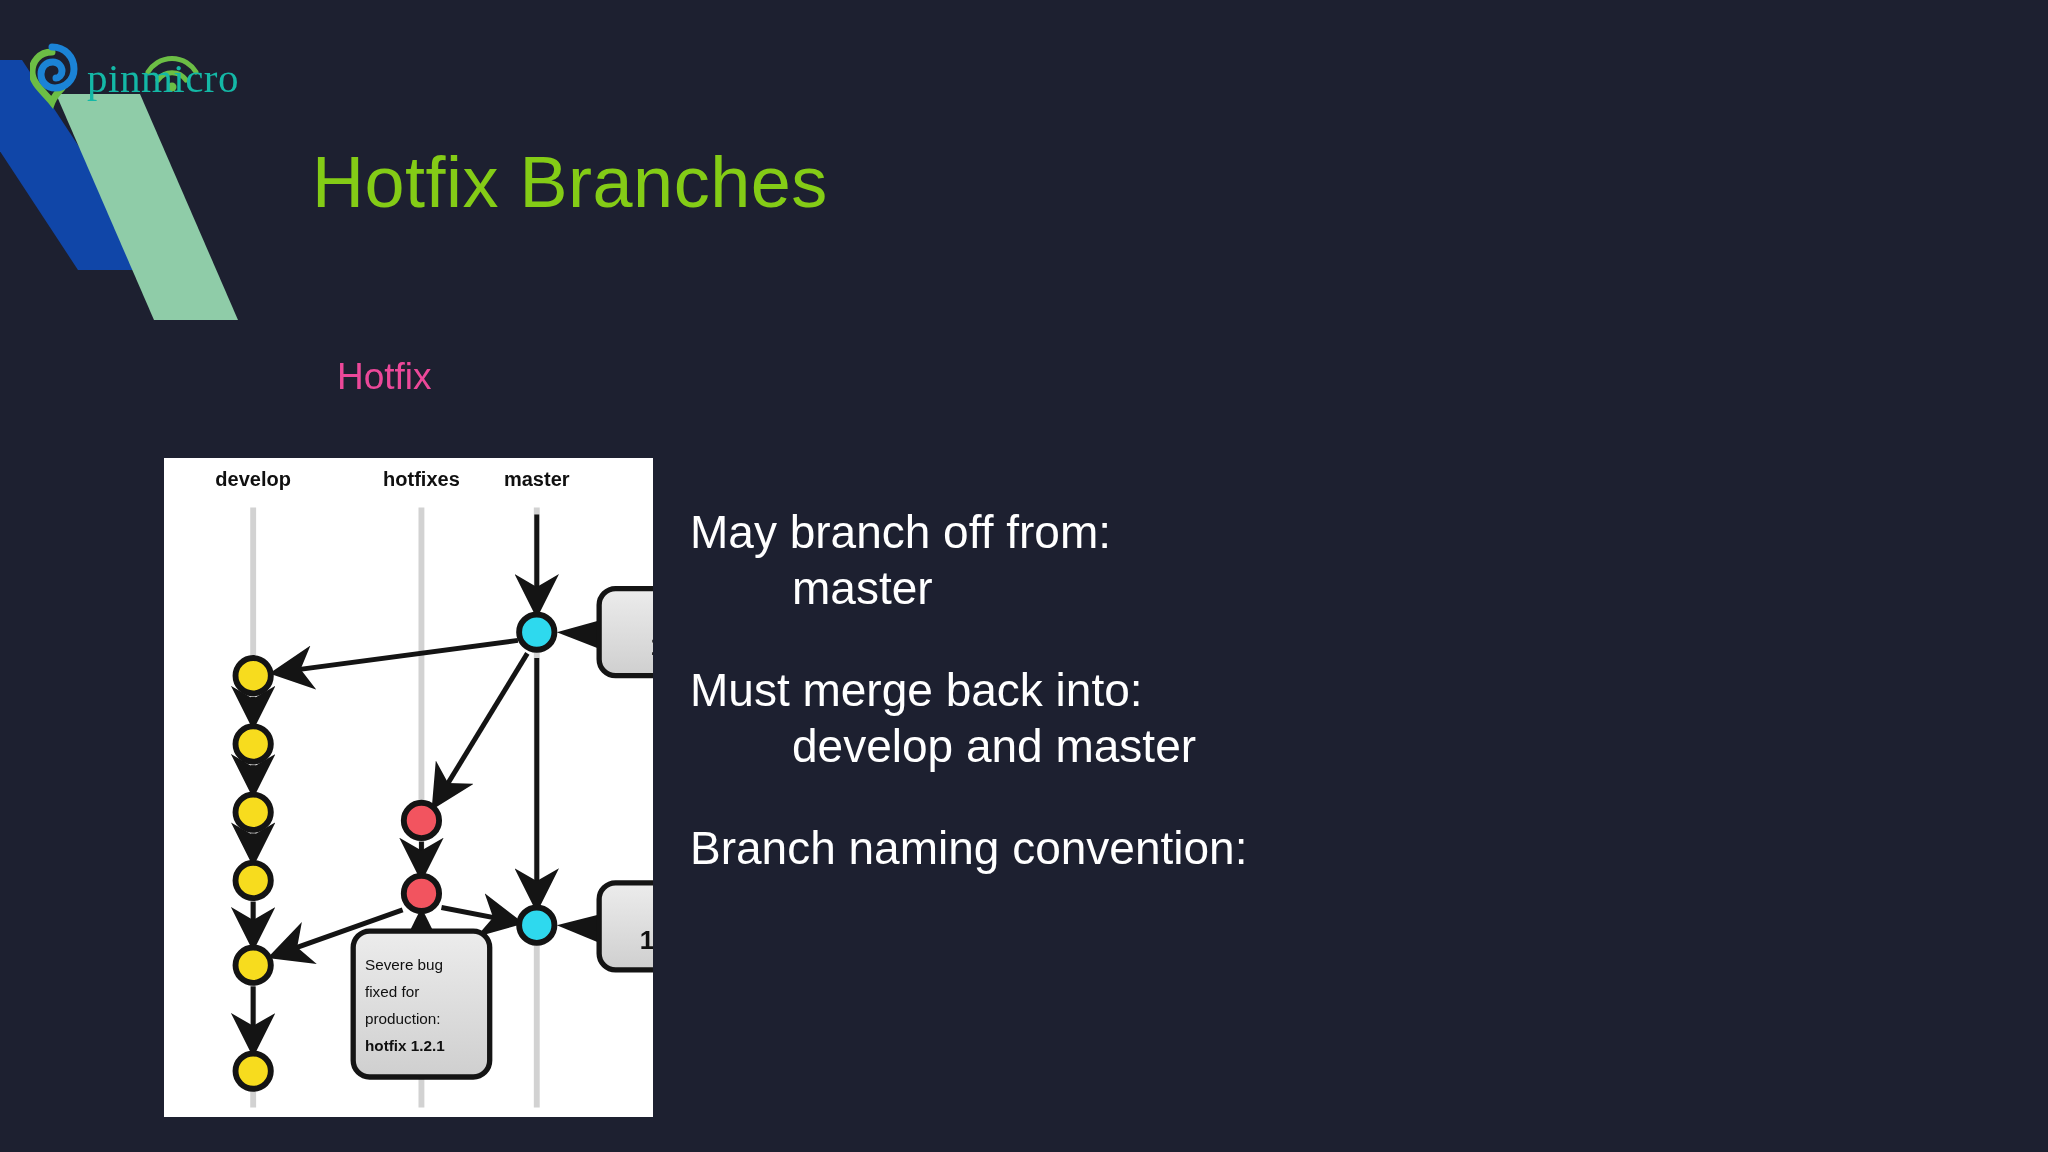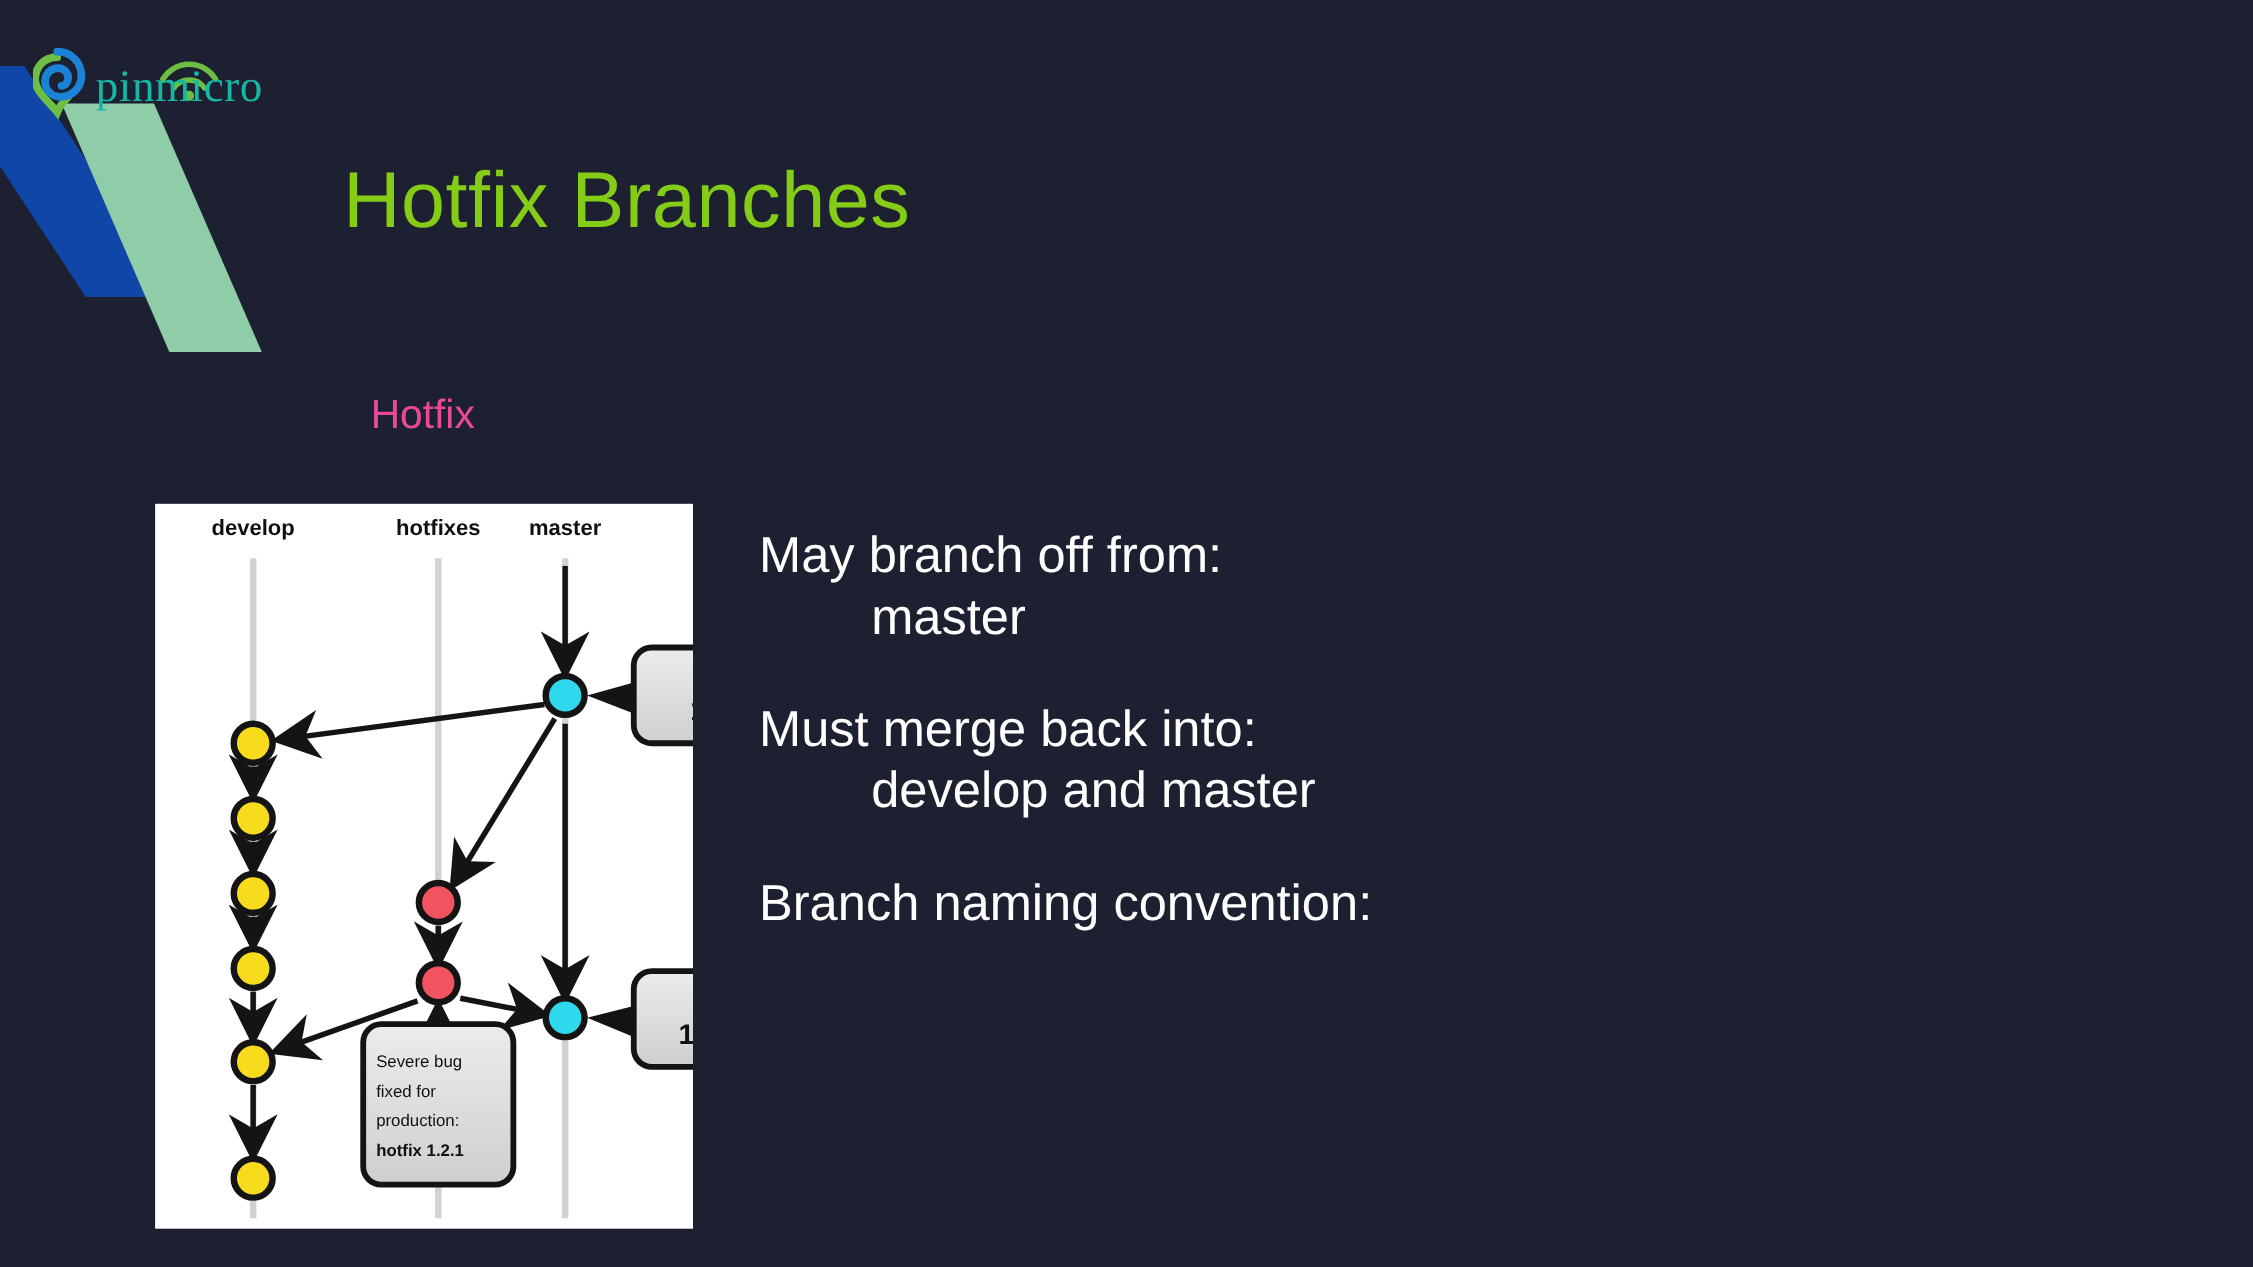"develop" .diagram-card { left: 141px -> 164px }
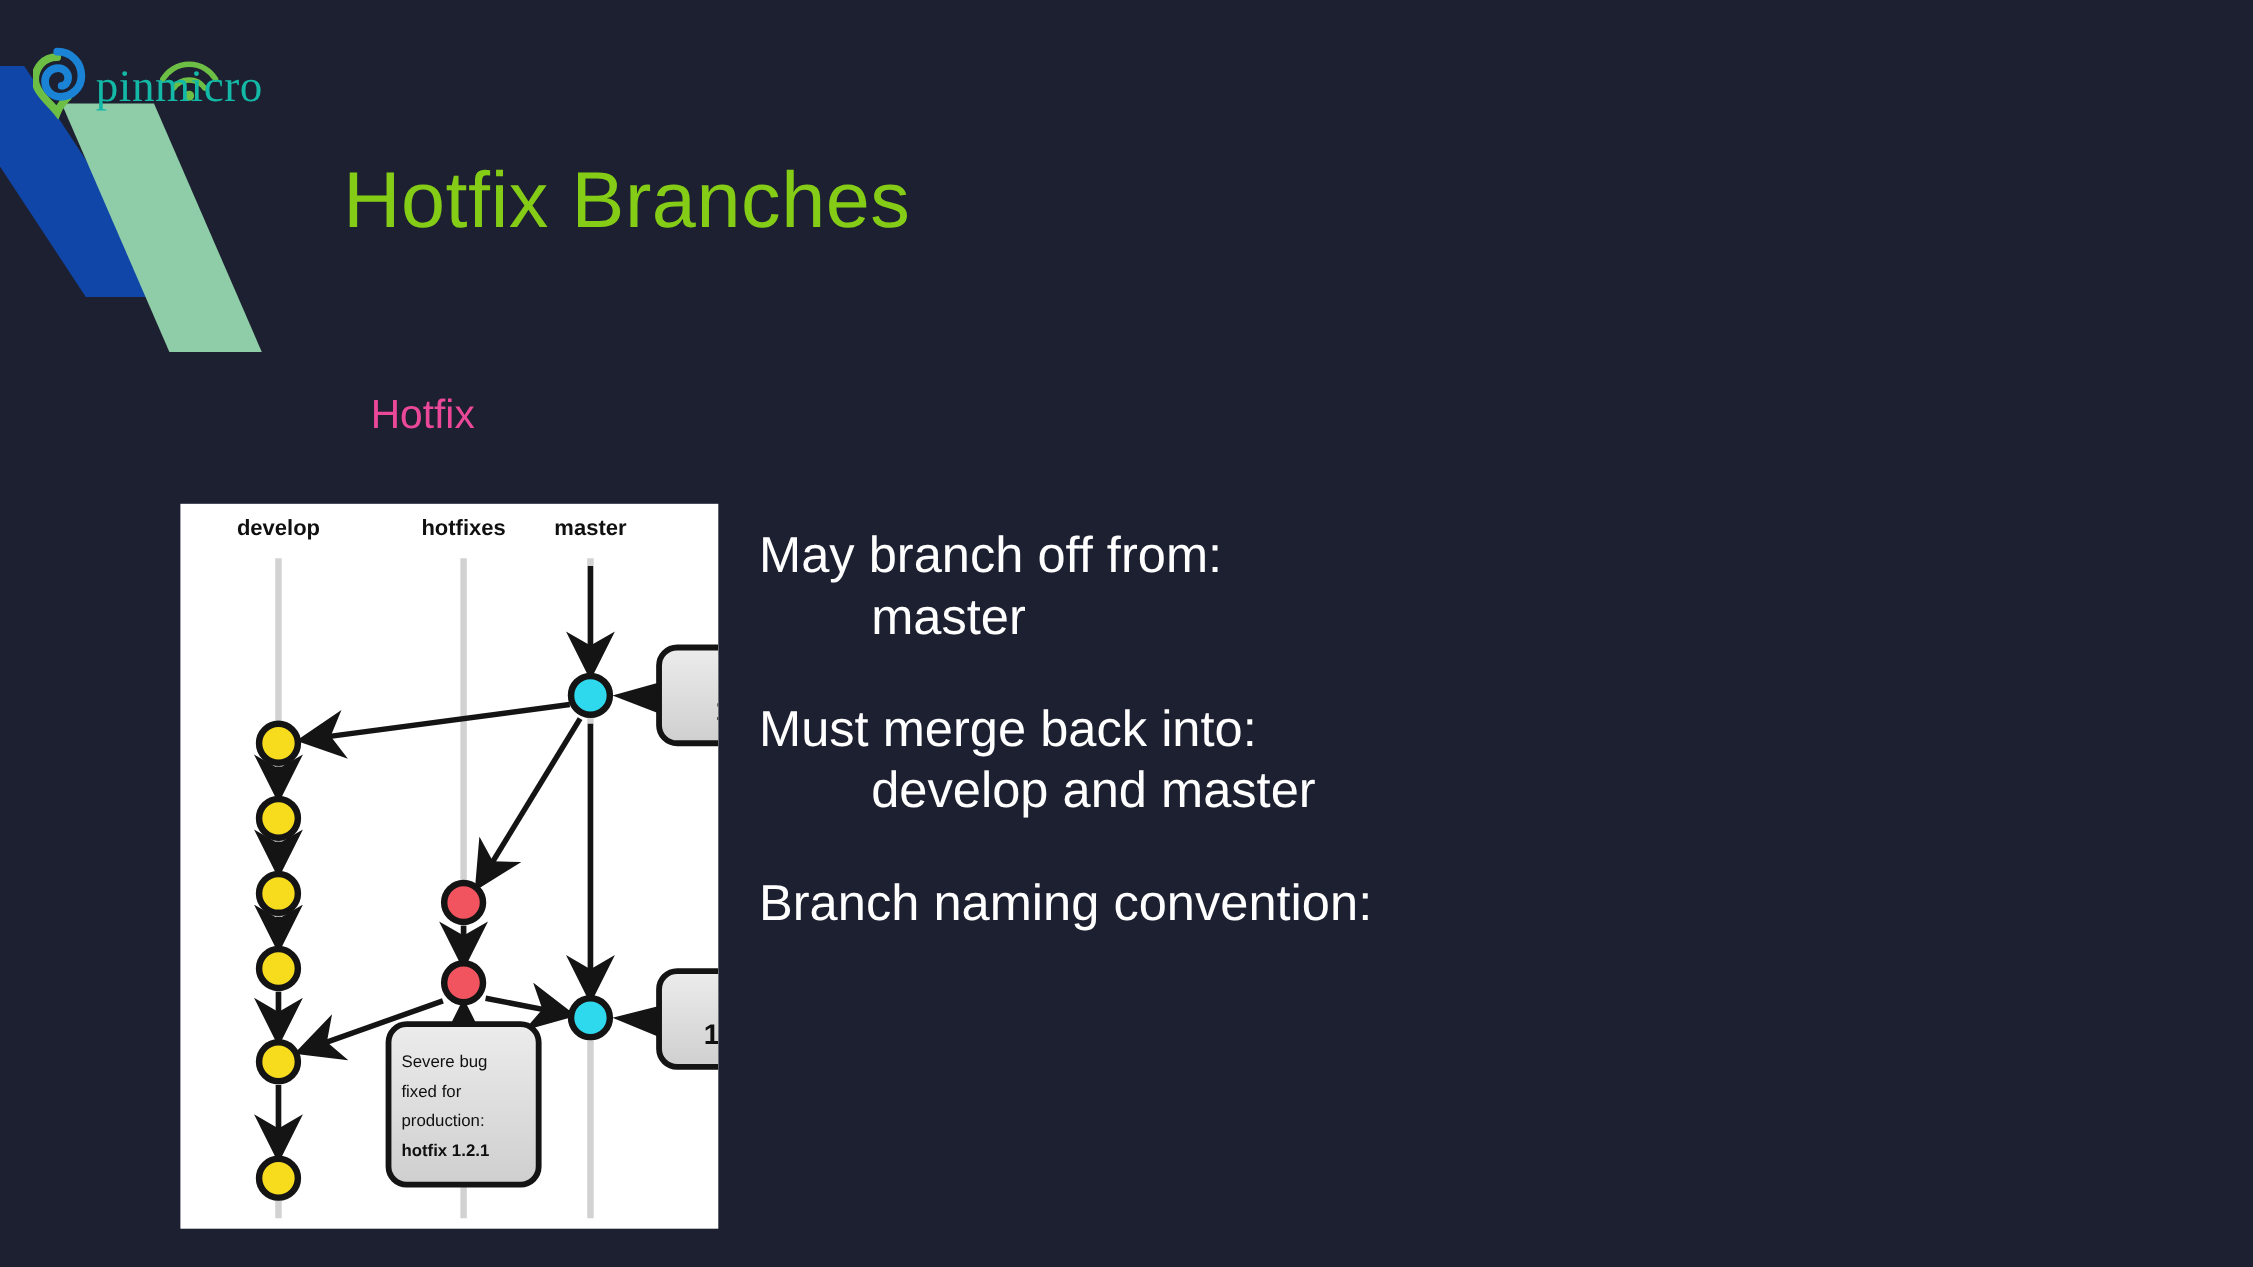"May branch off from:" .body-head { margin-top: none -> 28px }
